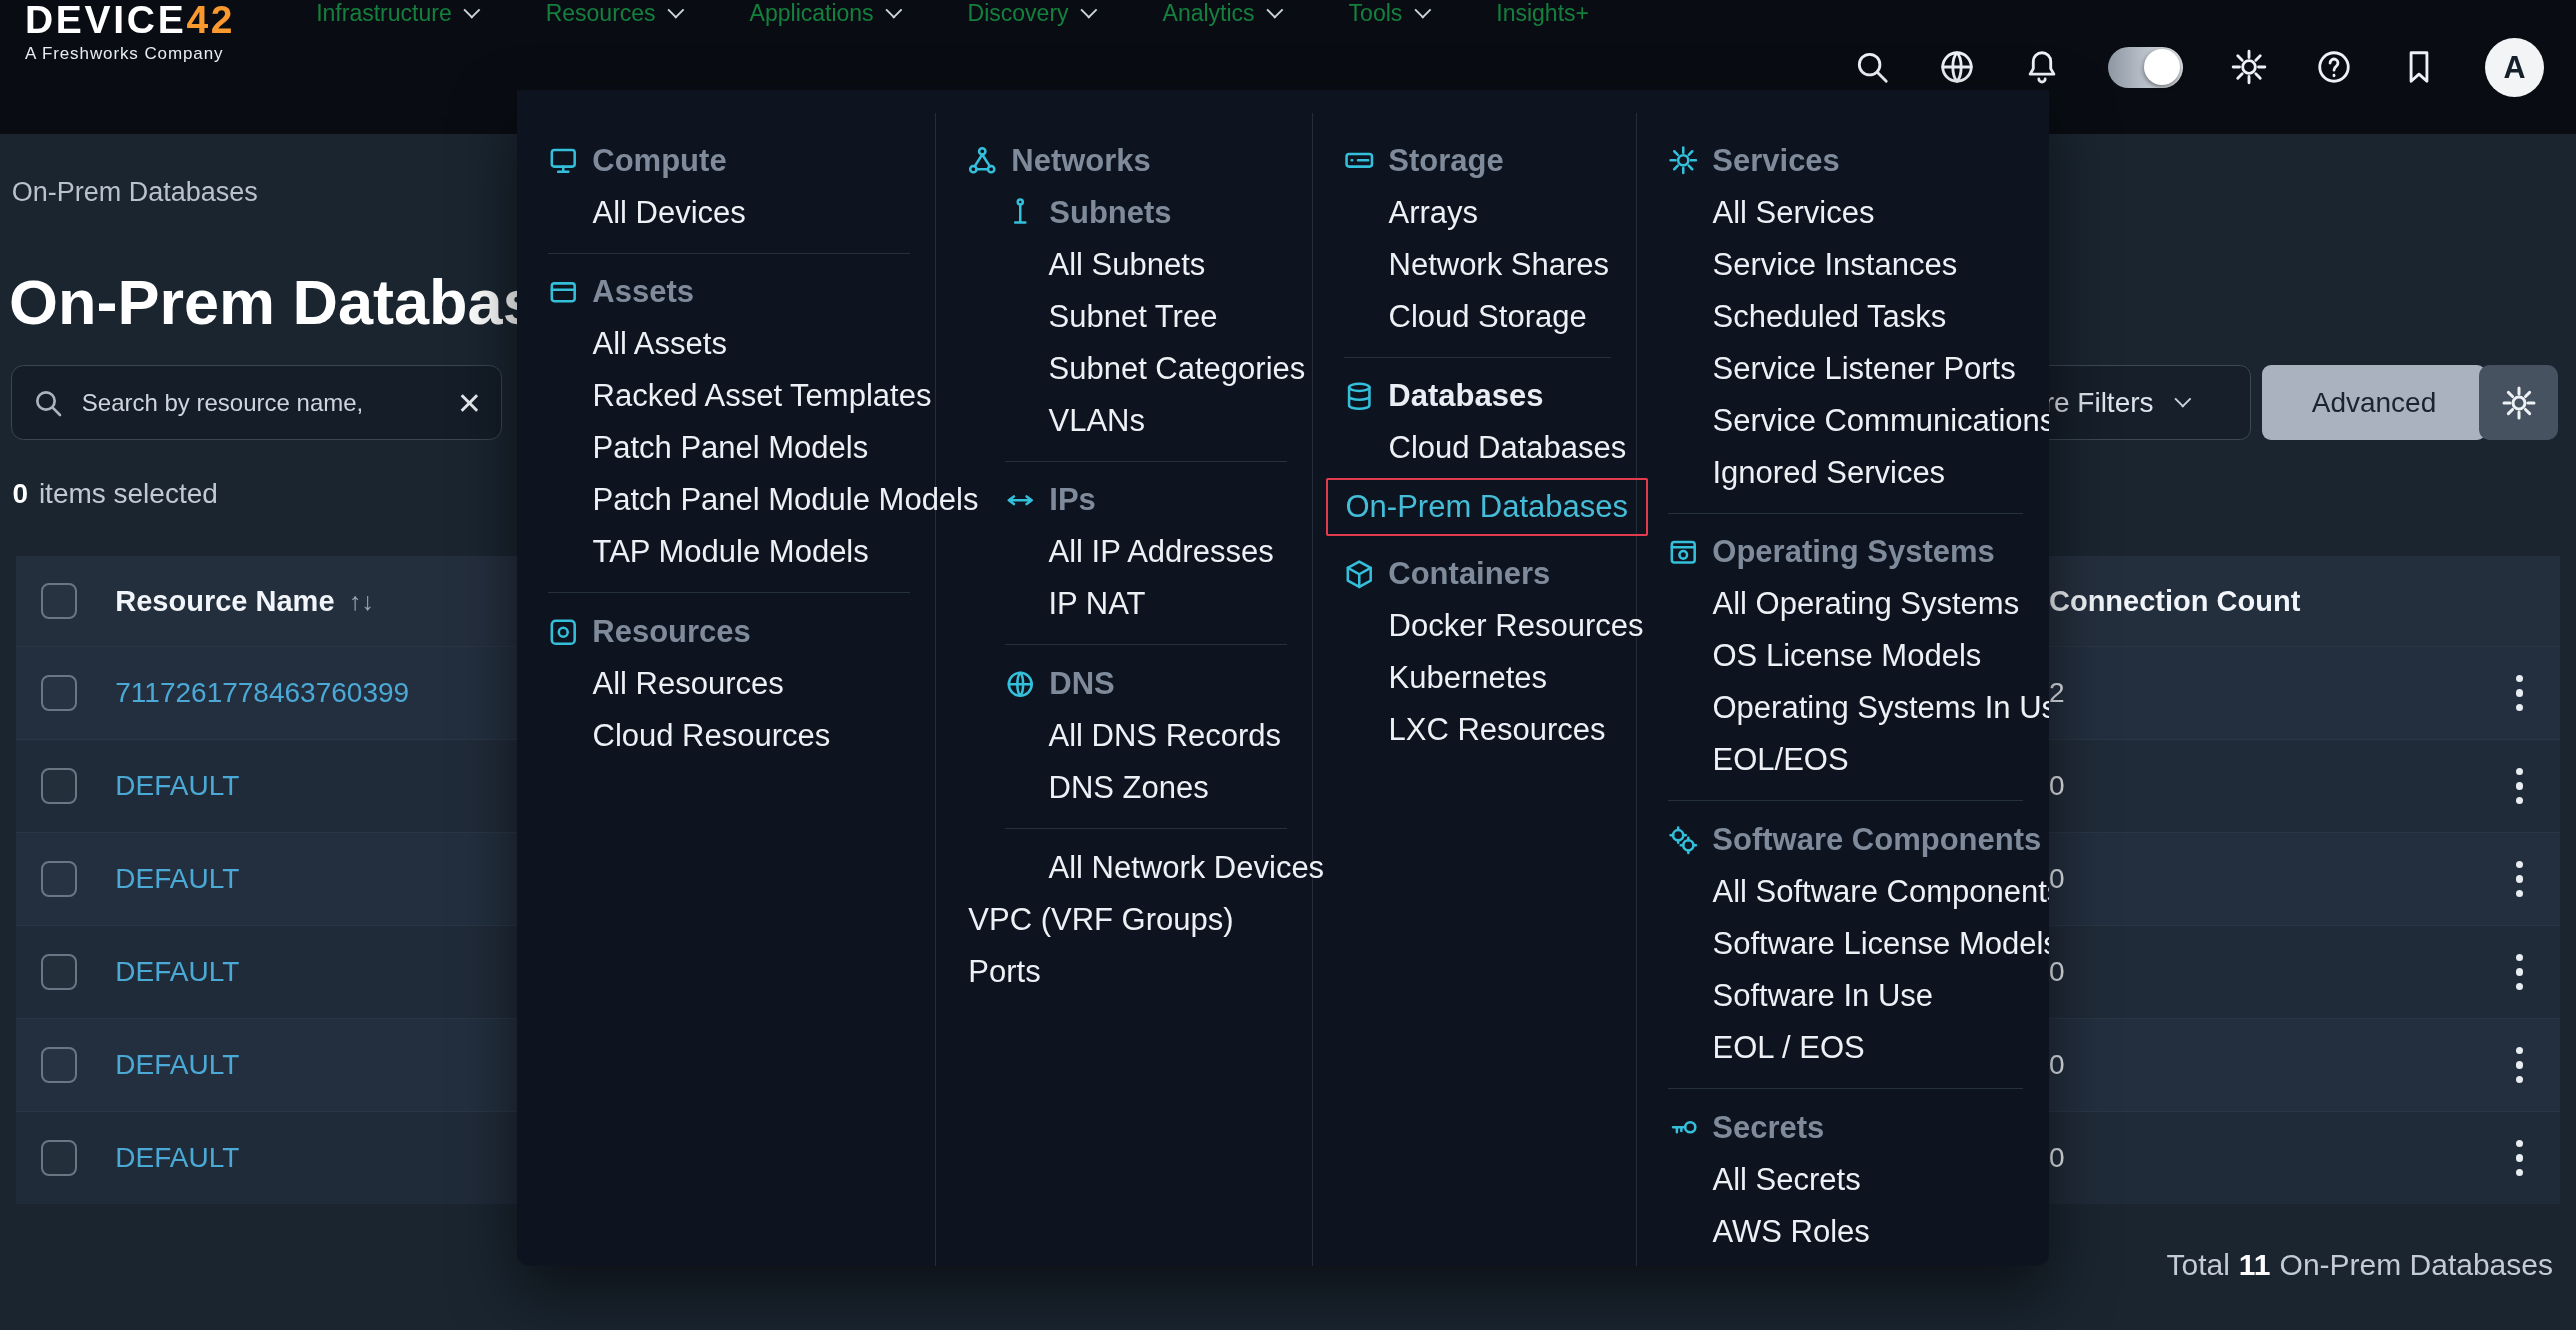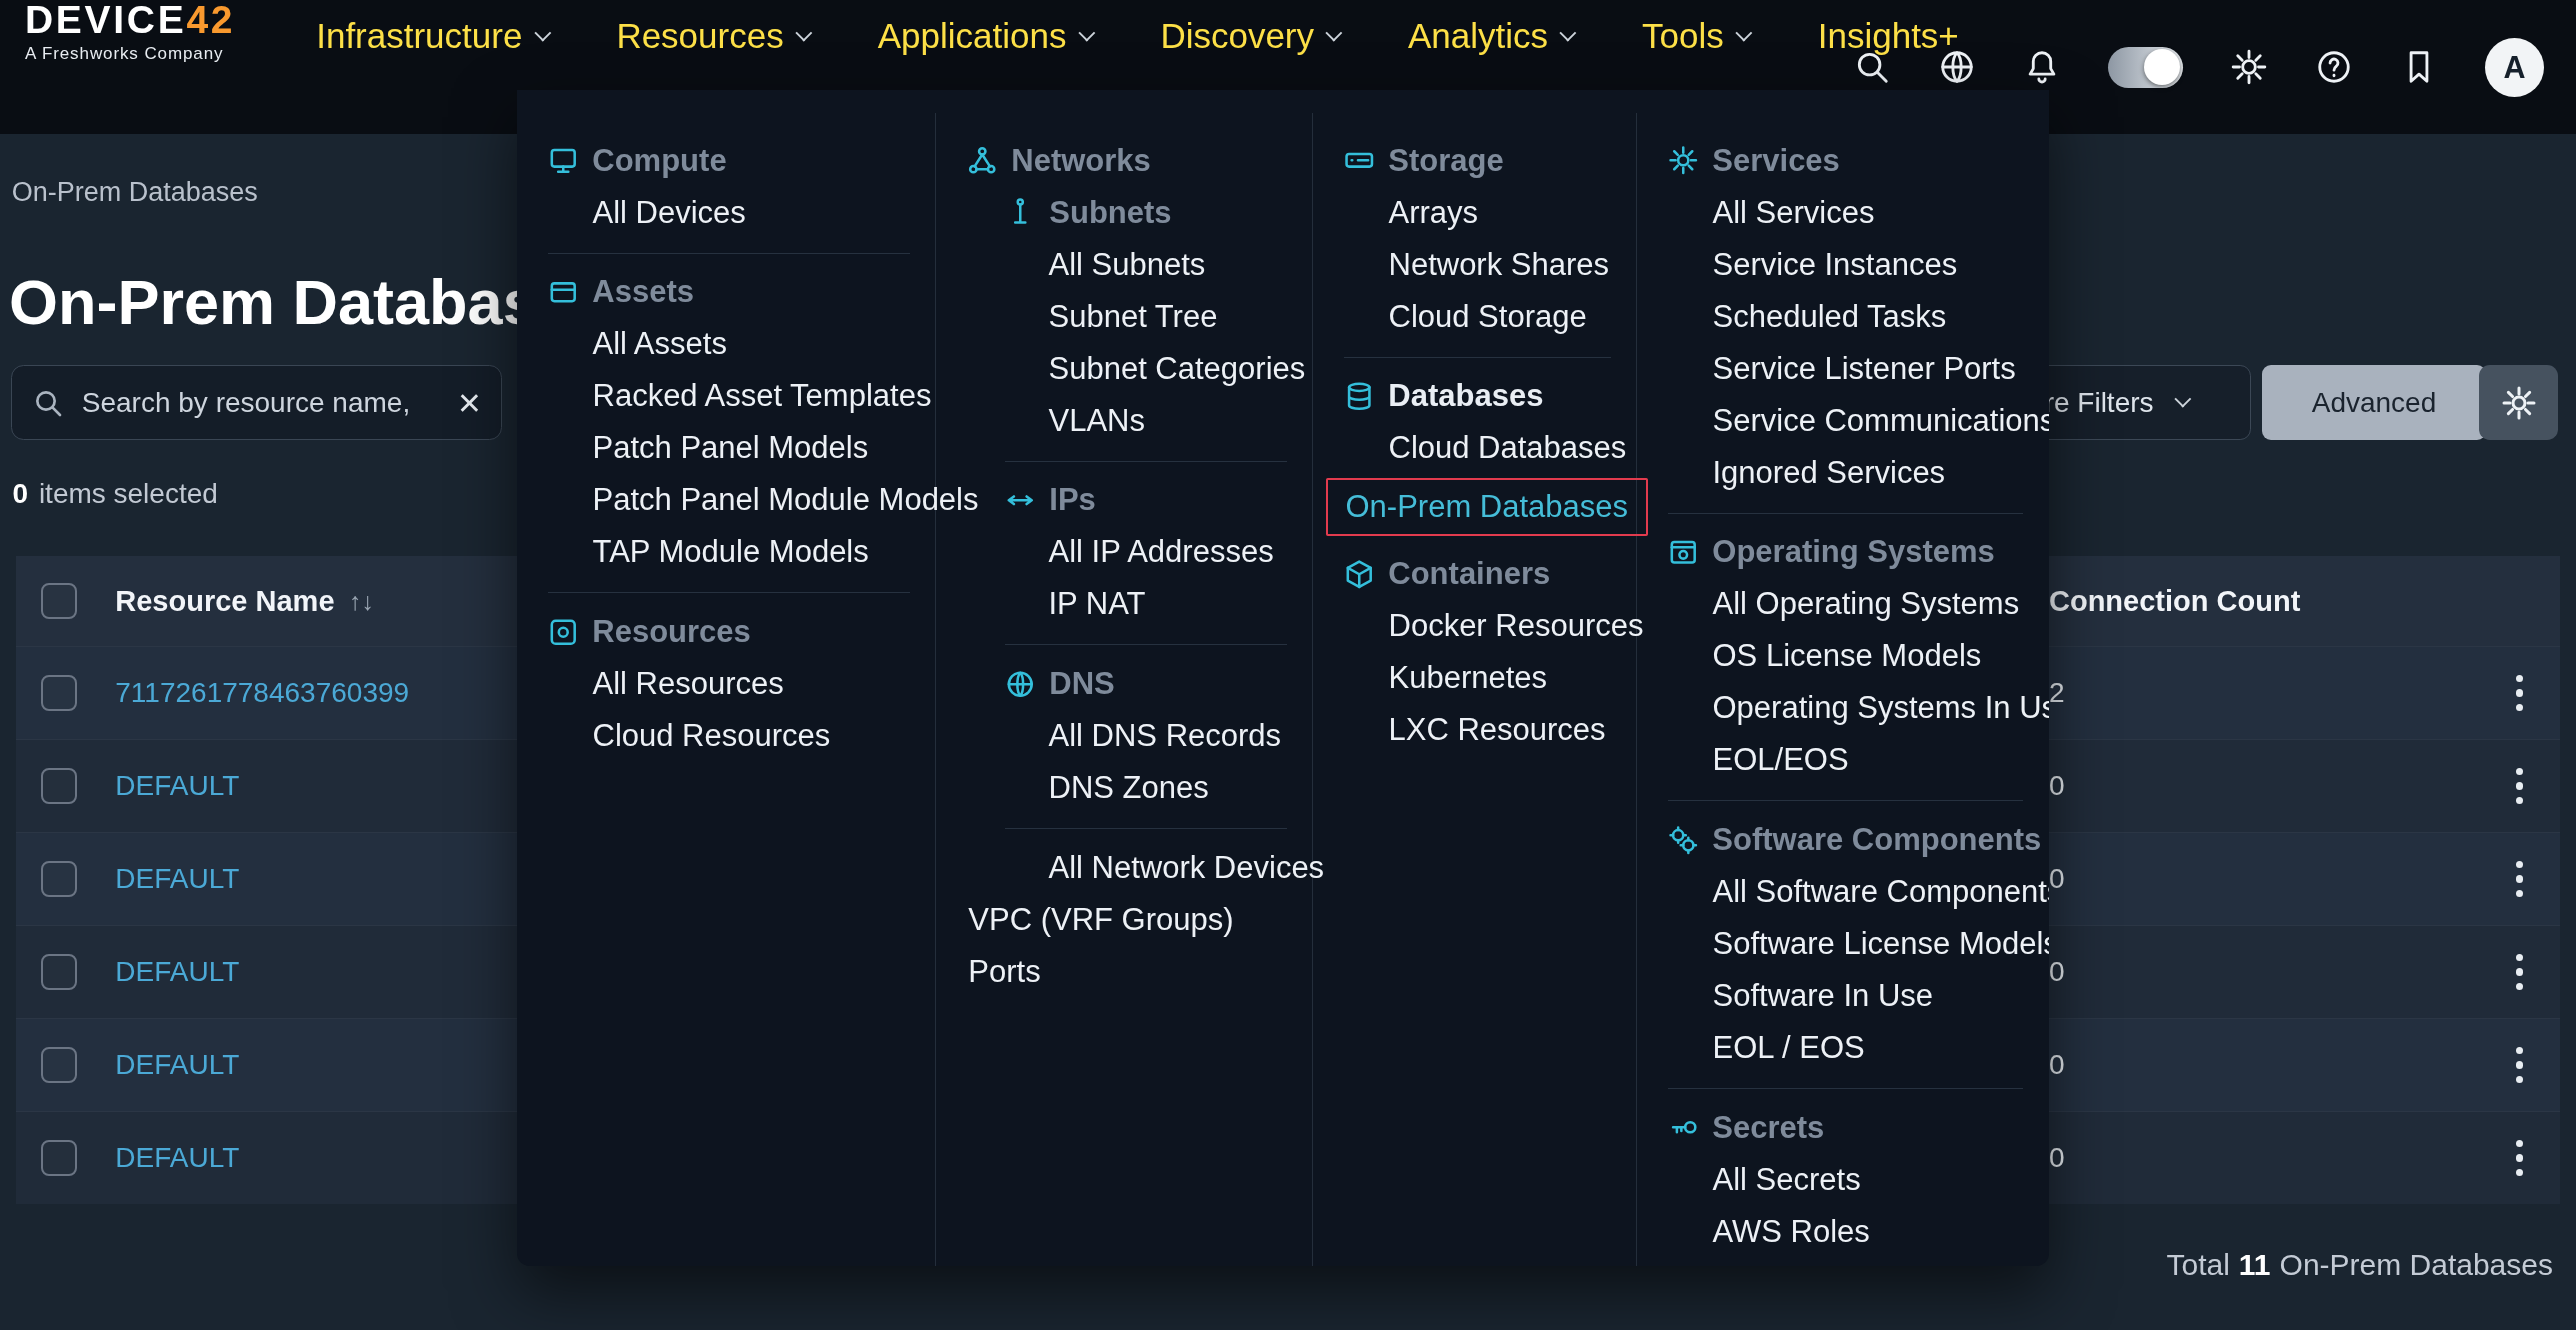"Infrastructure" .nav-item { color: #fde047 -> #15803d; font-size: 35px -> 23px; margin-top: 16px -> none }
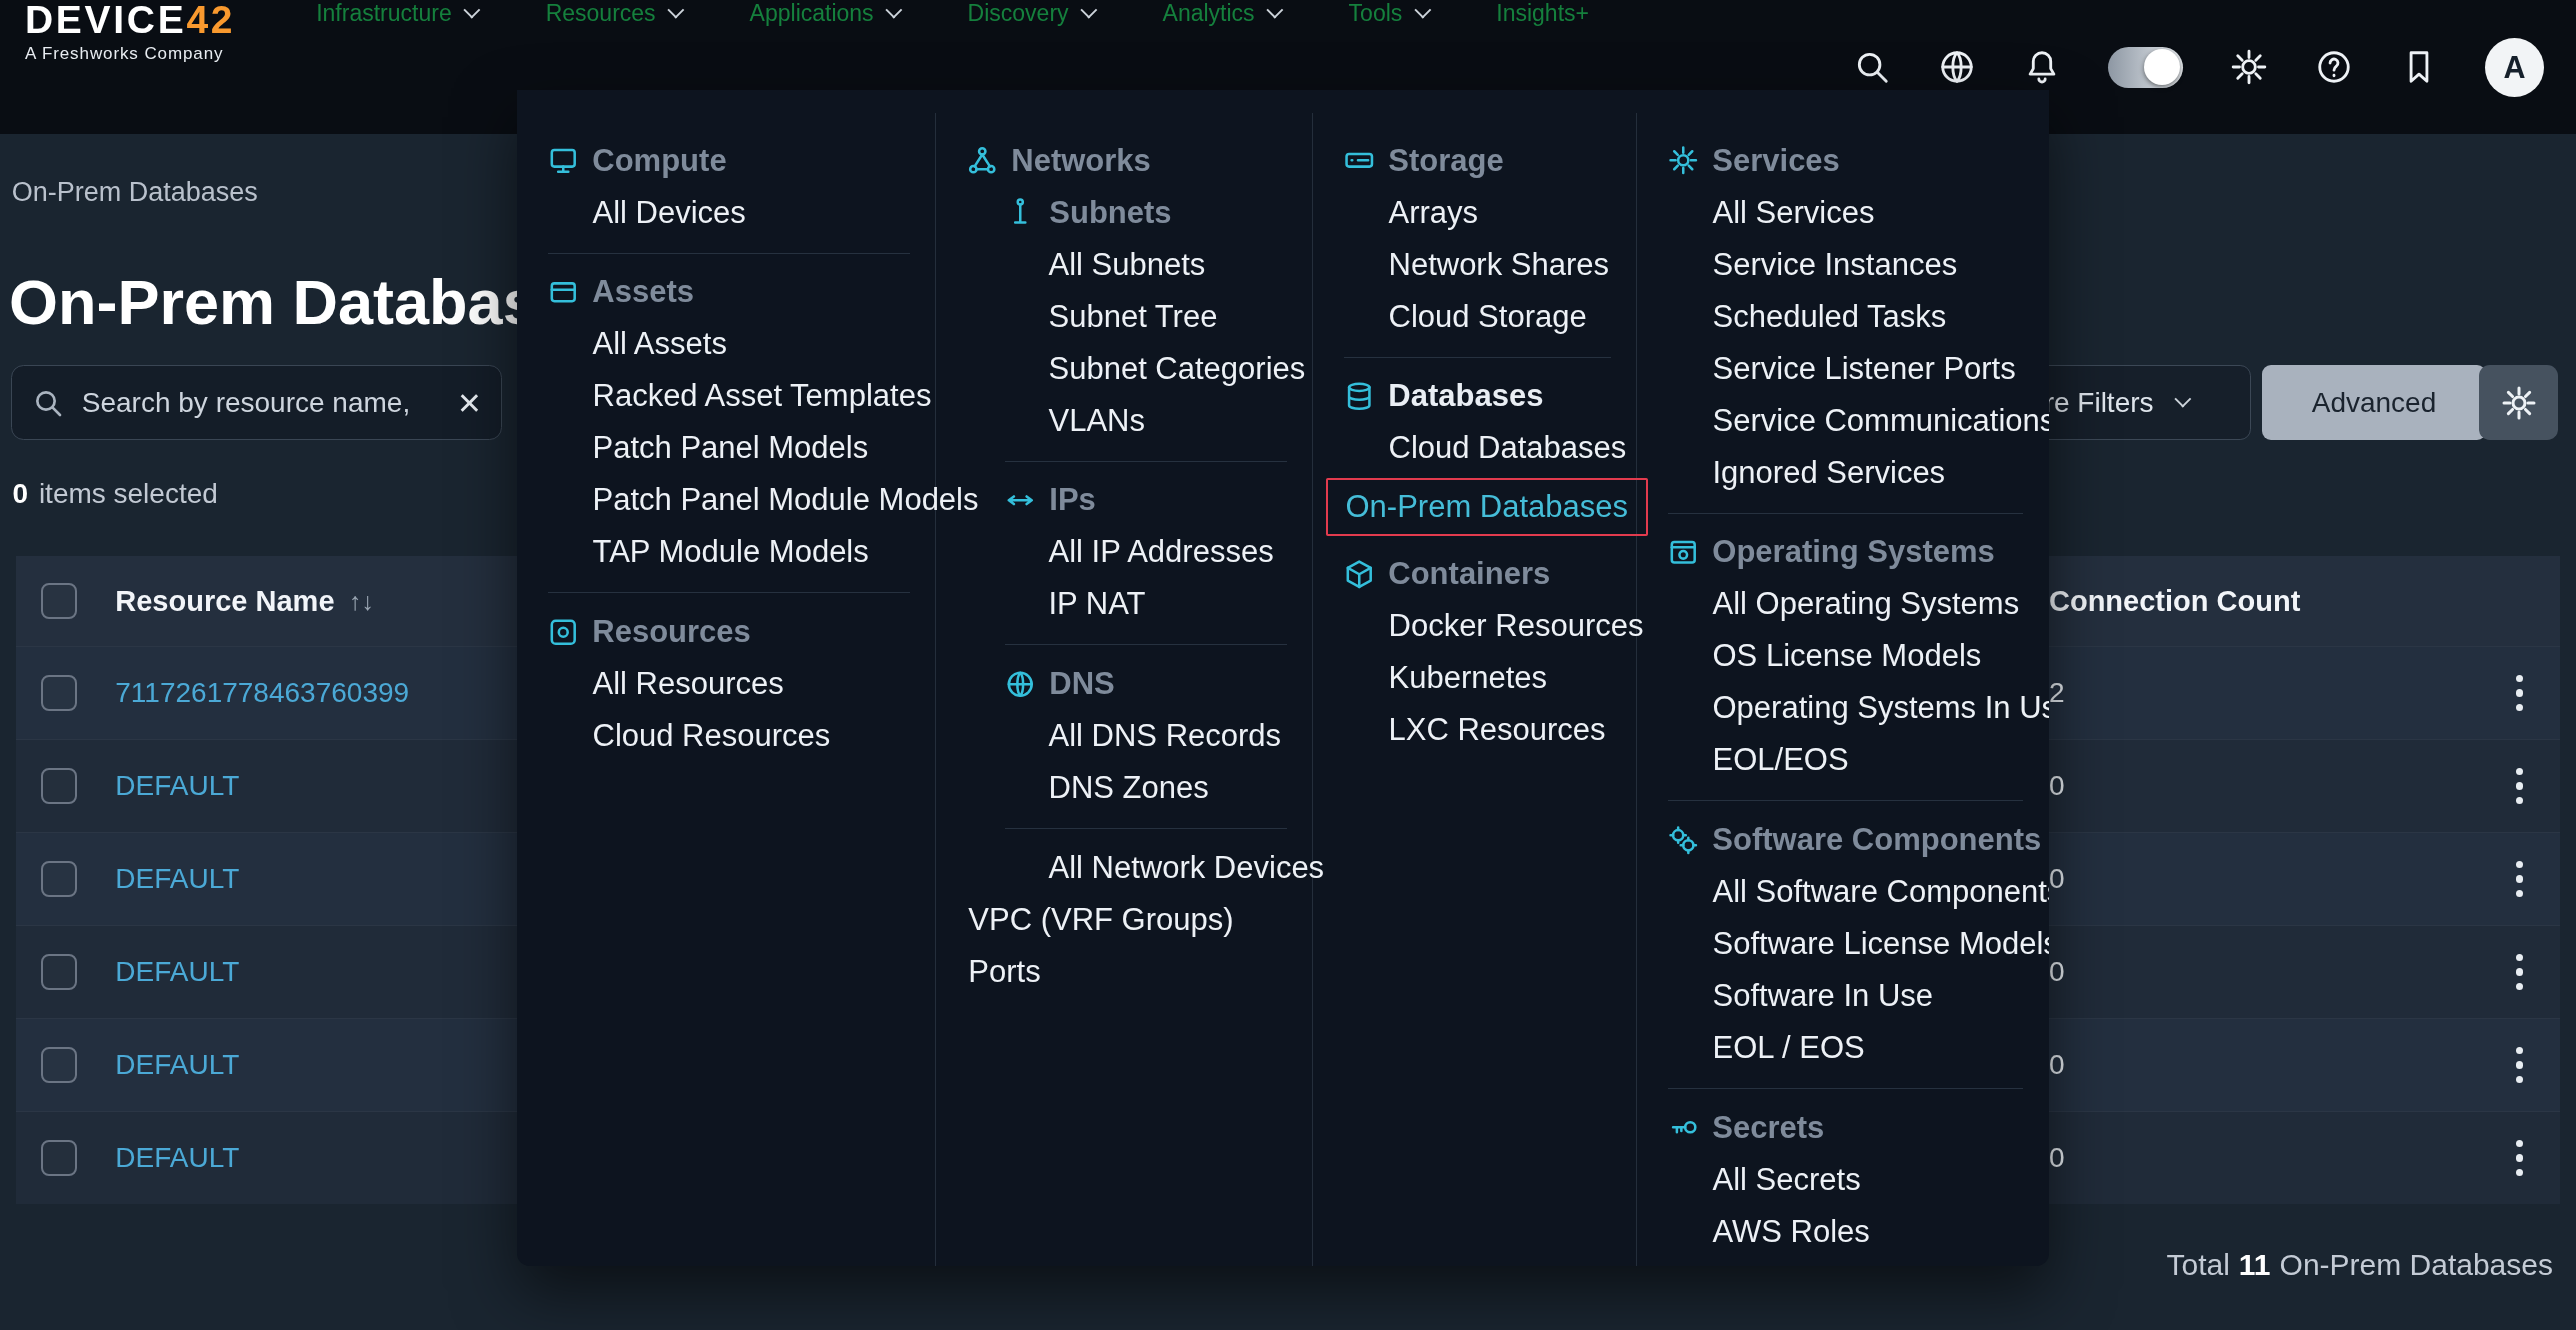"Search by resource name," .search-input { font-size: 28px -> 24px }
